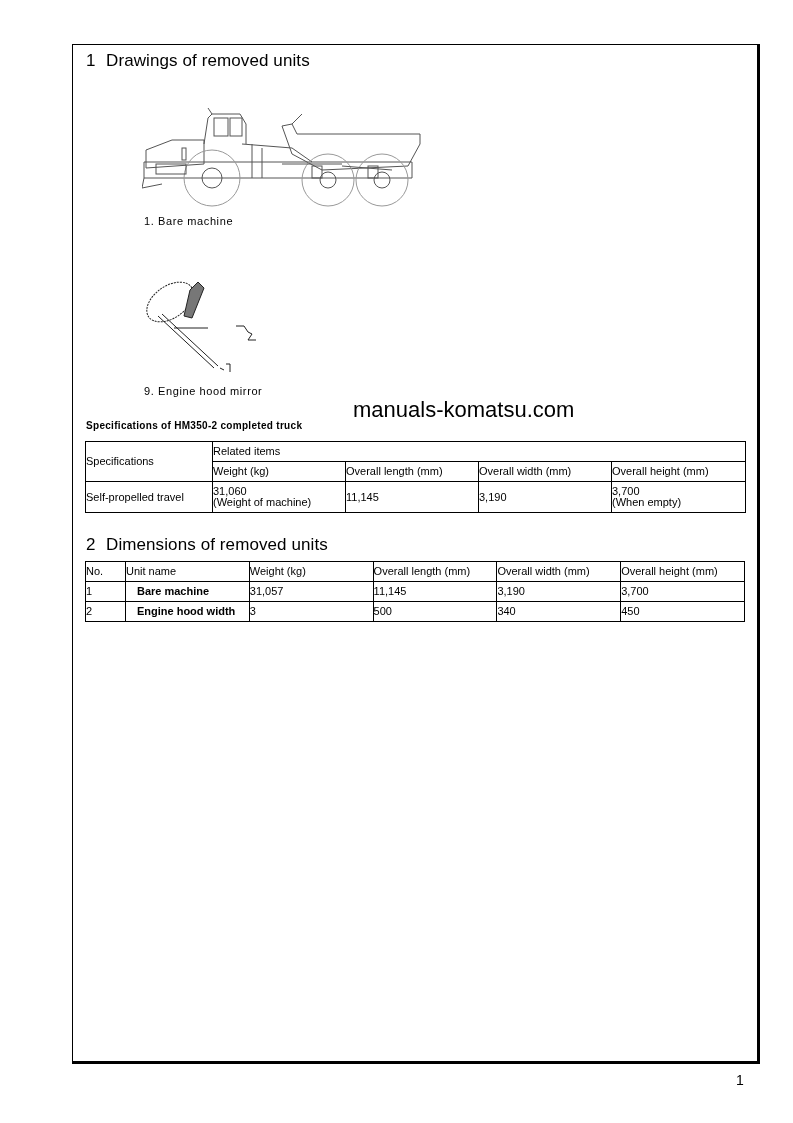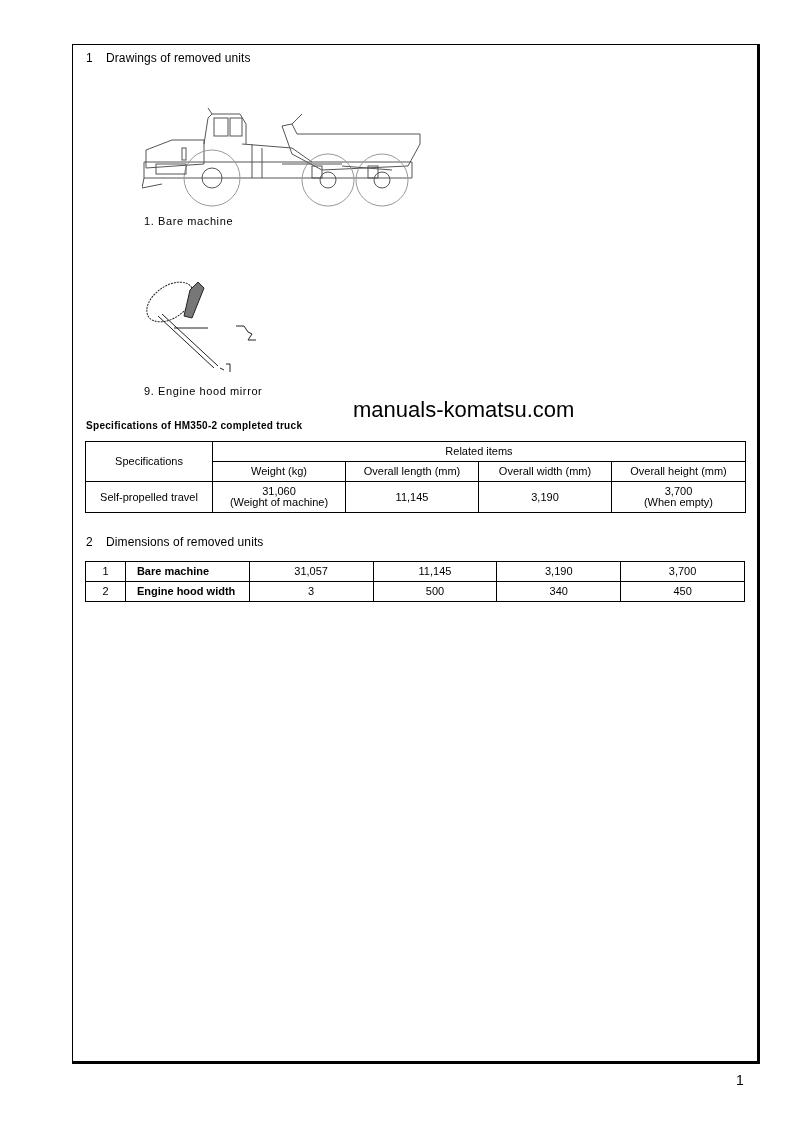"1 Drawings of removed units" .h1 { font-size: 12px -> 17px }
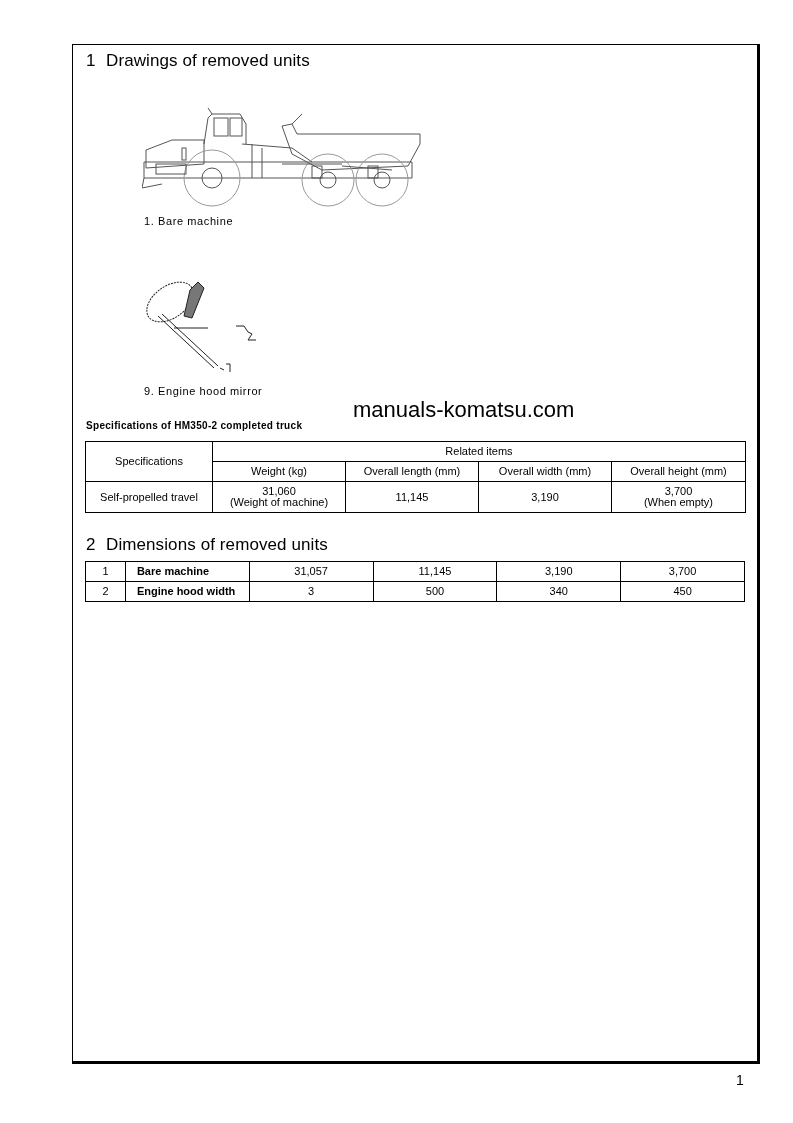"Related items" td, th { text-align: center -> left }
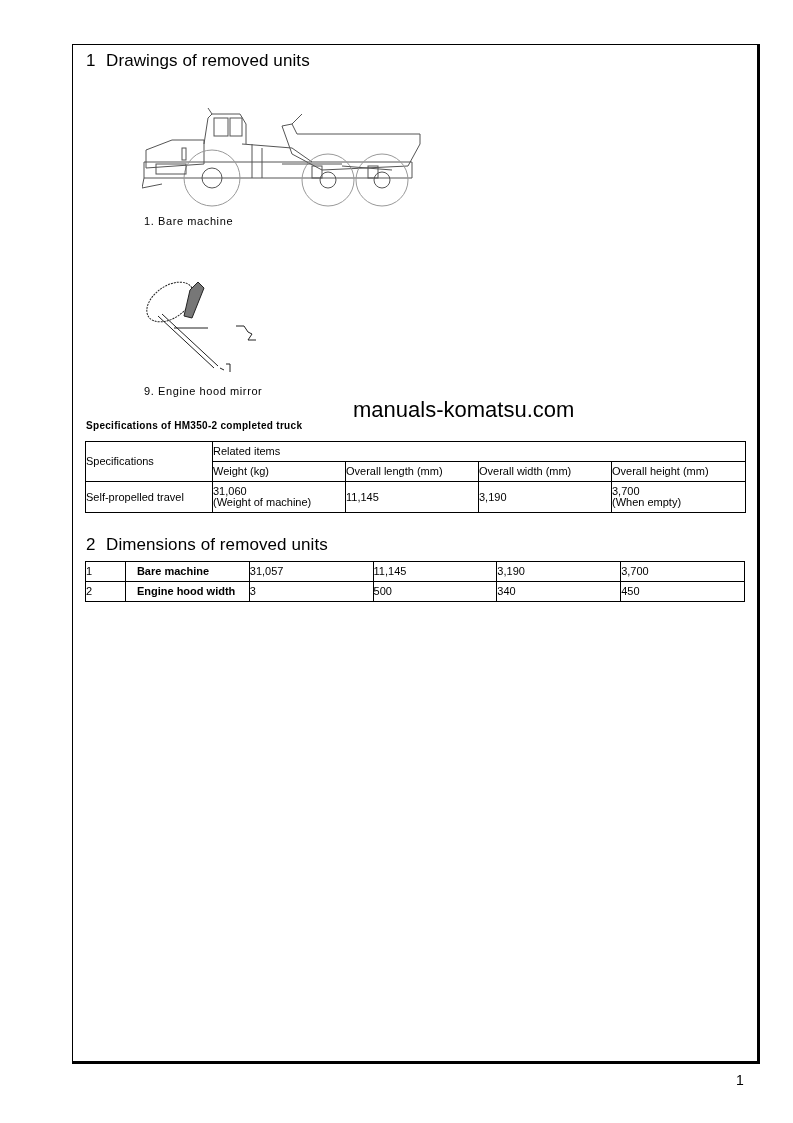"No." tr { html: none -> <tr> <td>No.</td> <td>Unit name</td> <td>Weight (kg)</td> <td>Overall length (mm)</td> <td>Overall width (mm)</td> <td>Overall height (mm)</td> </tr> }
